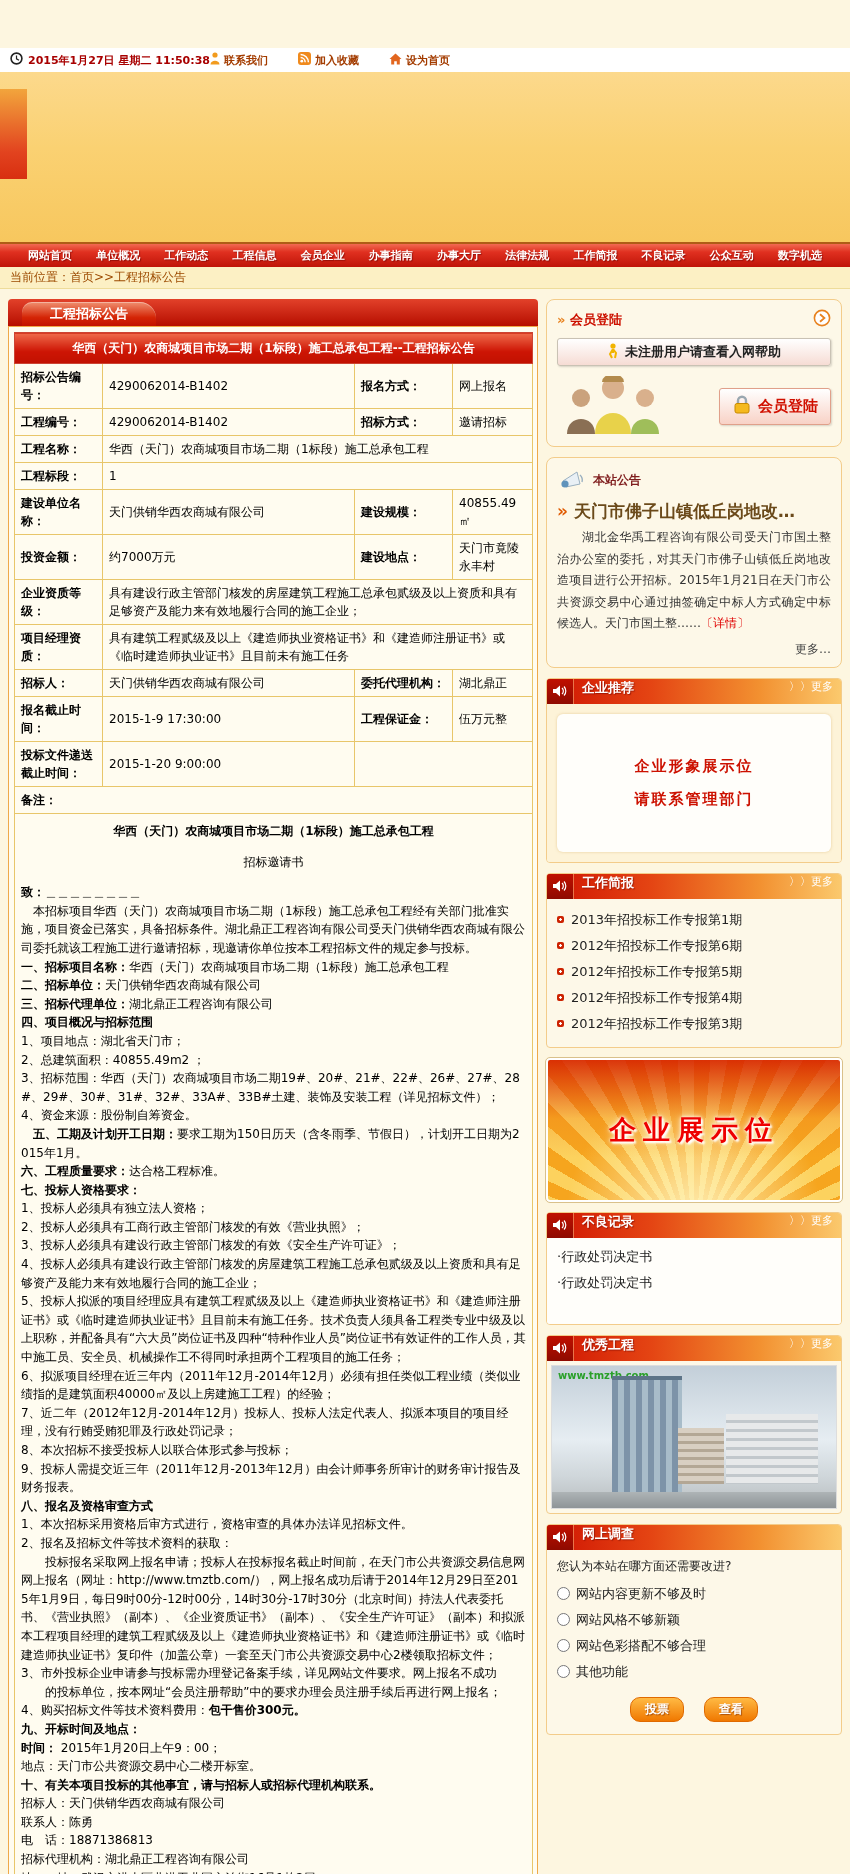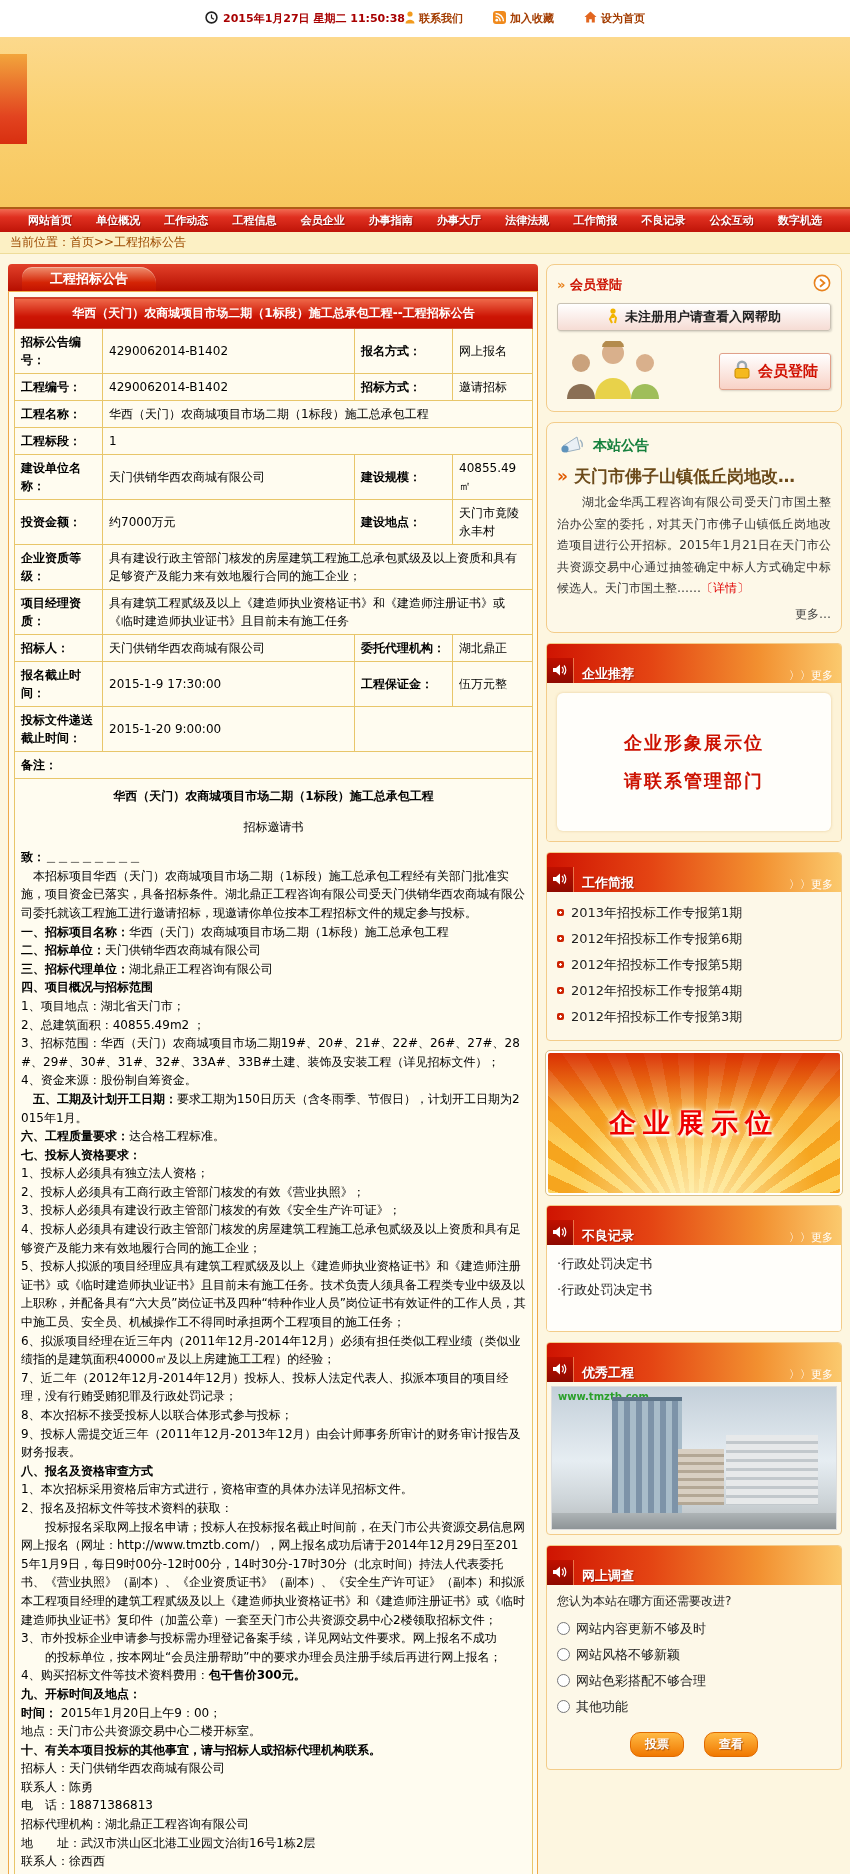"2015年1月27日 星期二 11:50:38" .topbar { height: 37px -> 24px; justify-content: center -> flex-start; margin-top: none -> 48px }
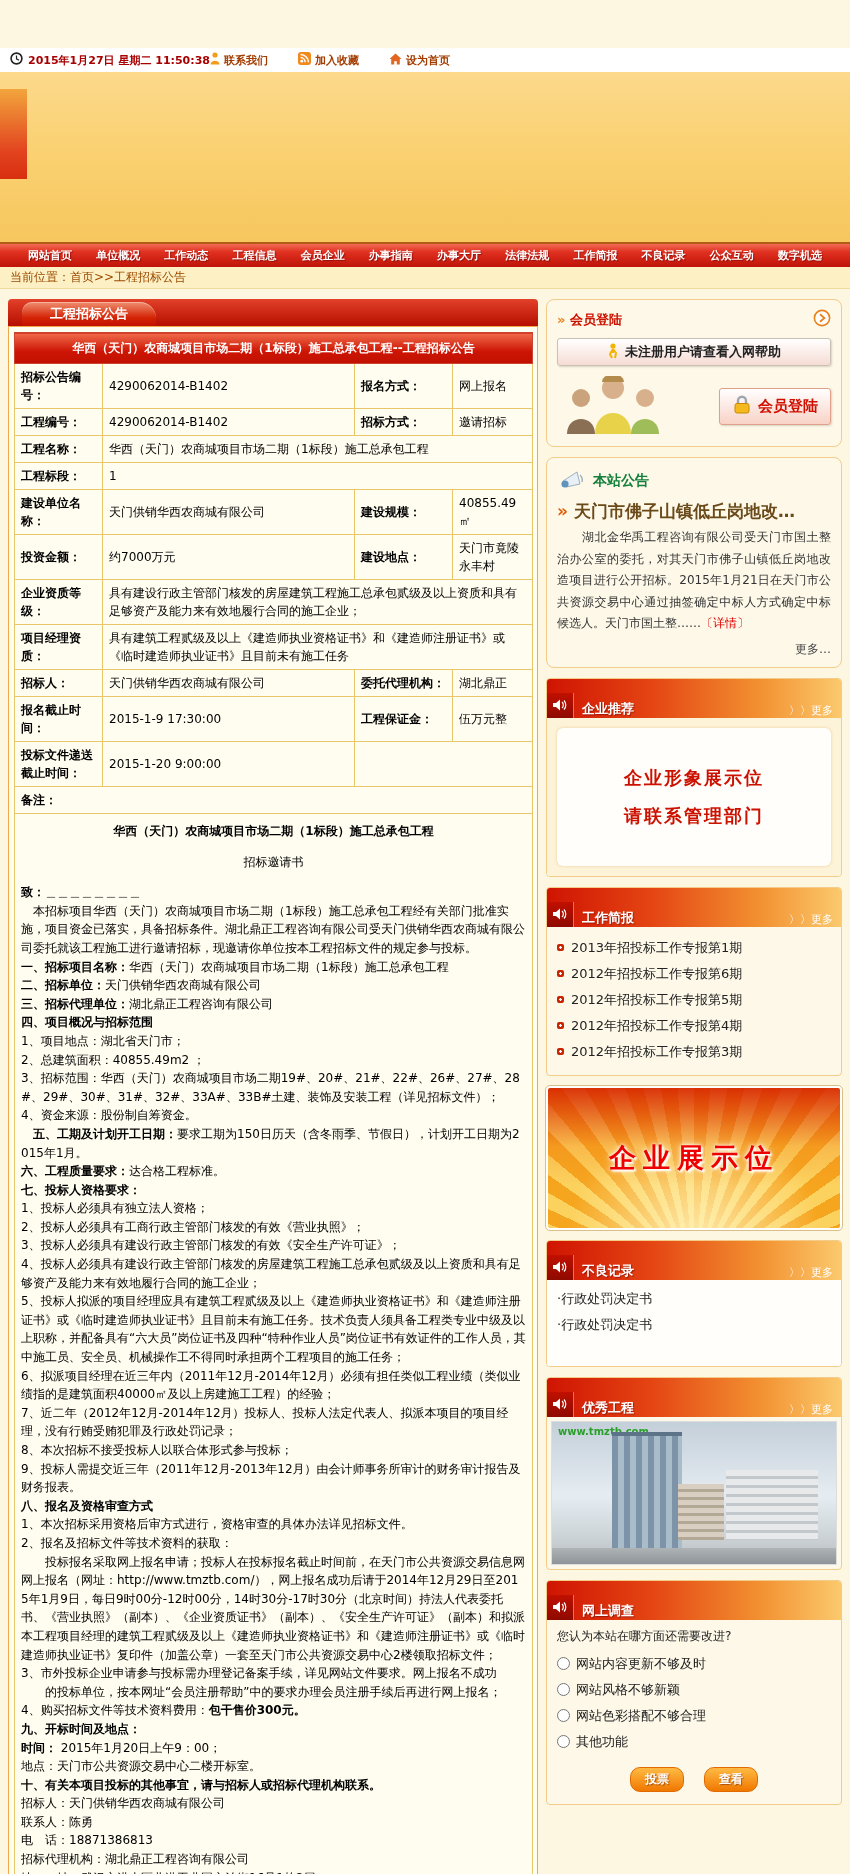"本站公告" .notice-title { color: #15803d -> #7f1d1d; font-size: 14px -> 12px }
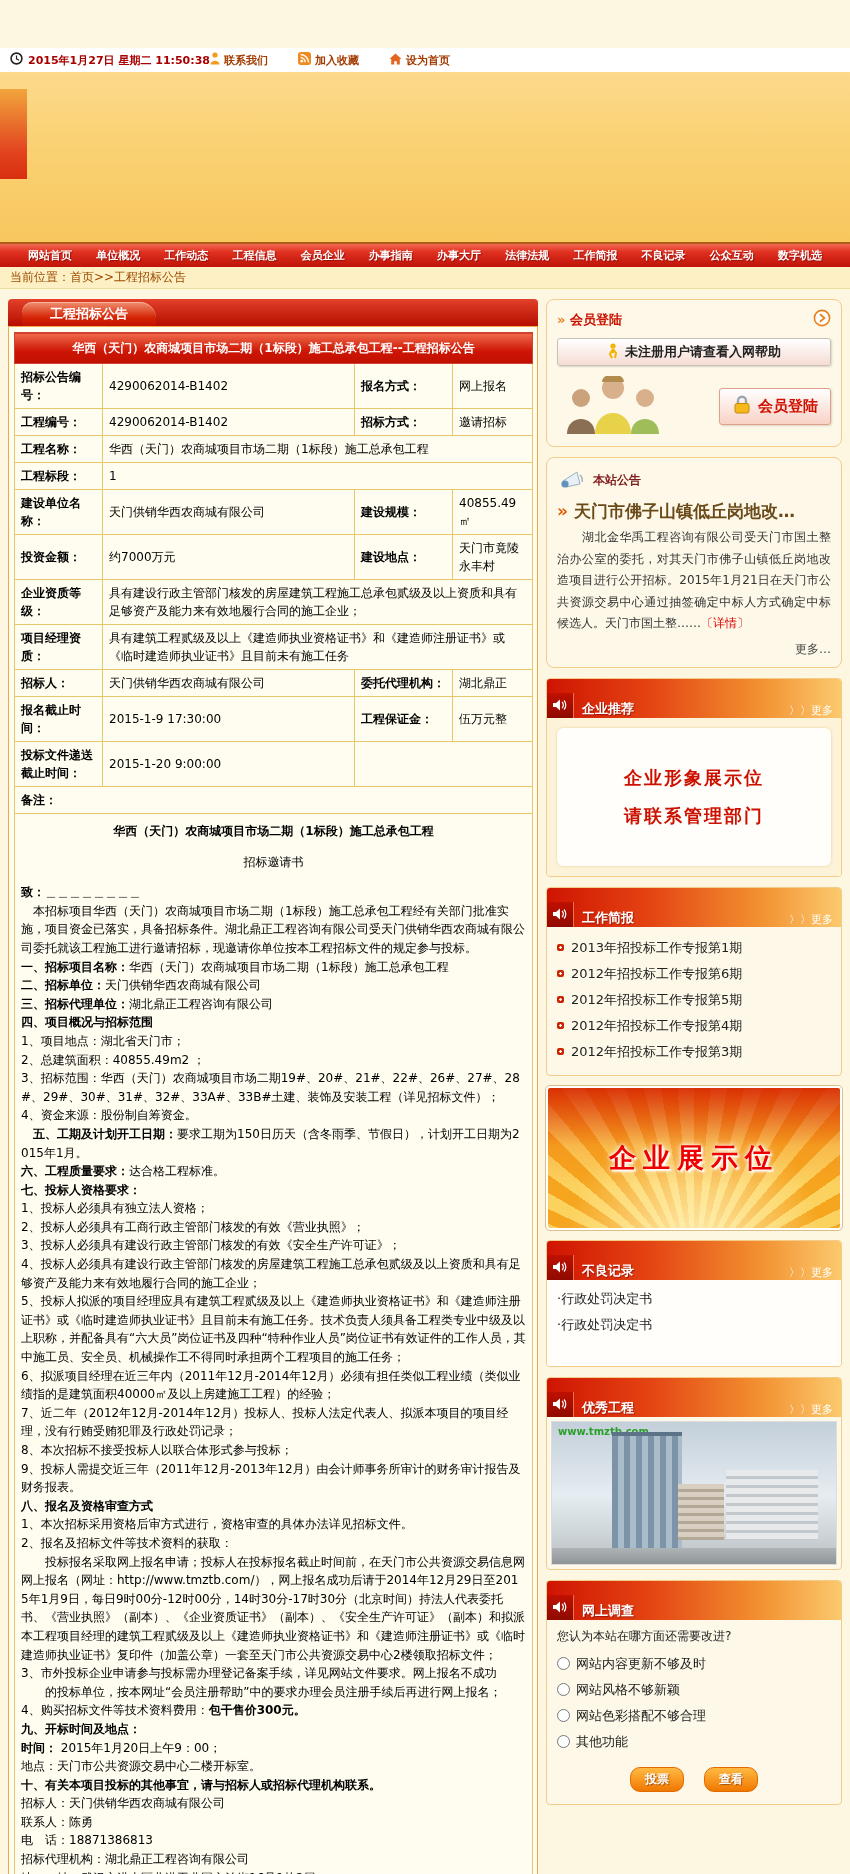"企业推荐" .sec-hd { align-items: flex-end -> flex-start; height: 39px -> 25px }
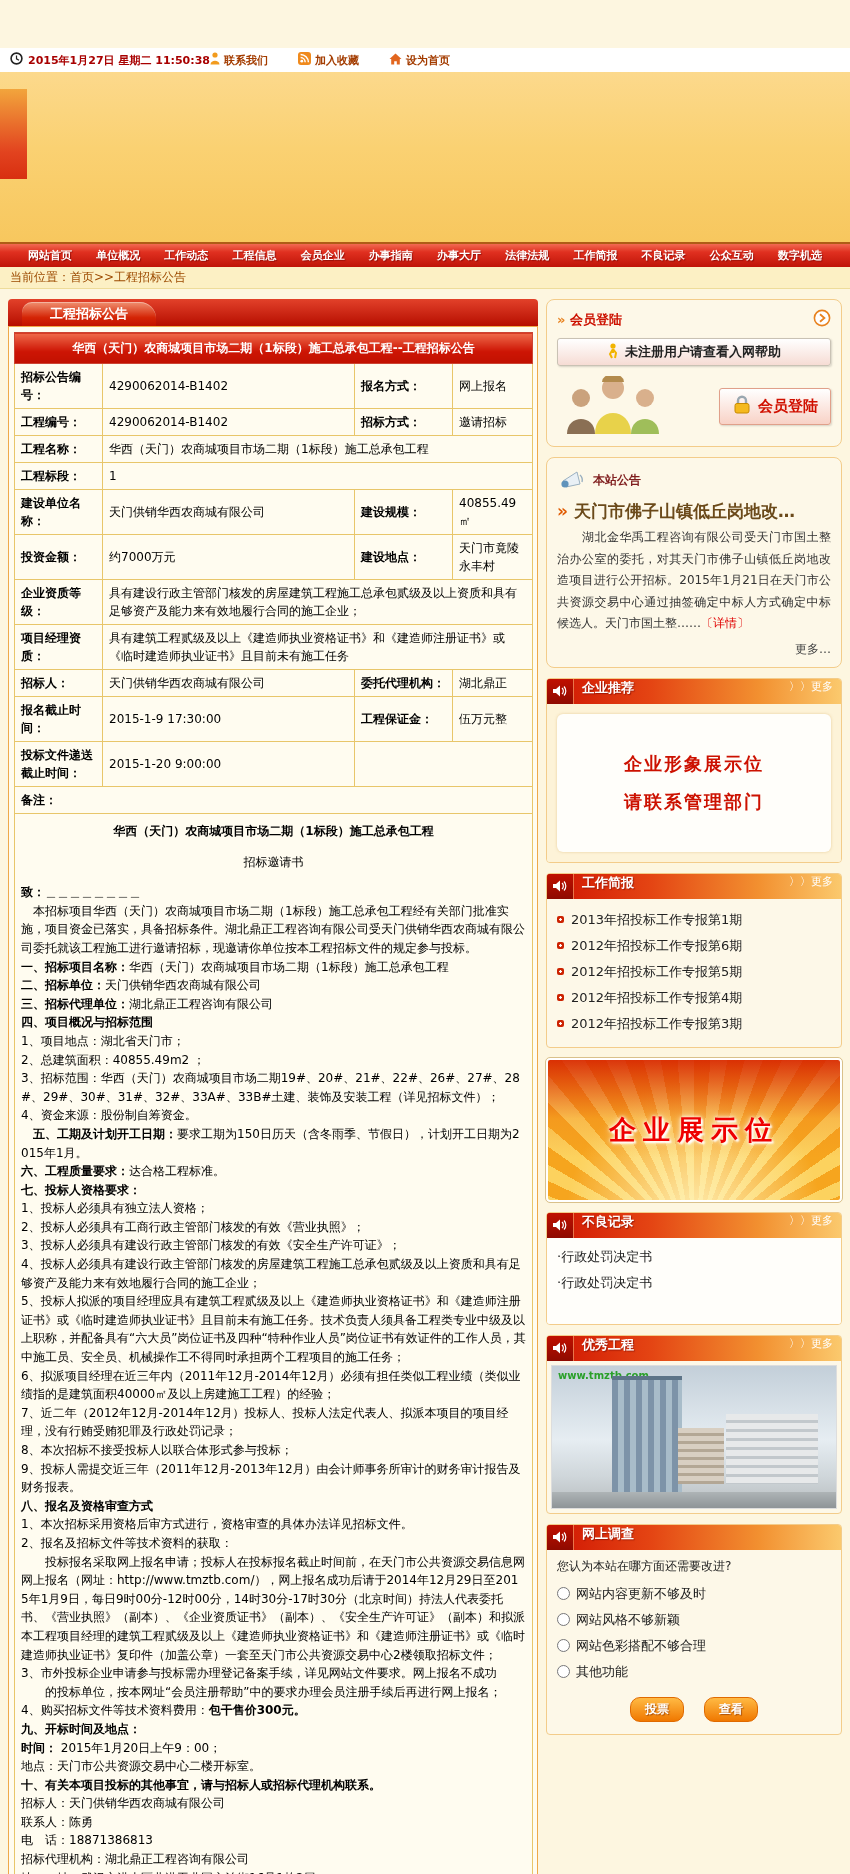"企业形象展示位" .rec-line { font-size: 18px -> 15px }
